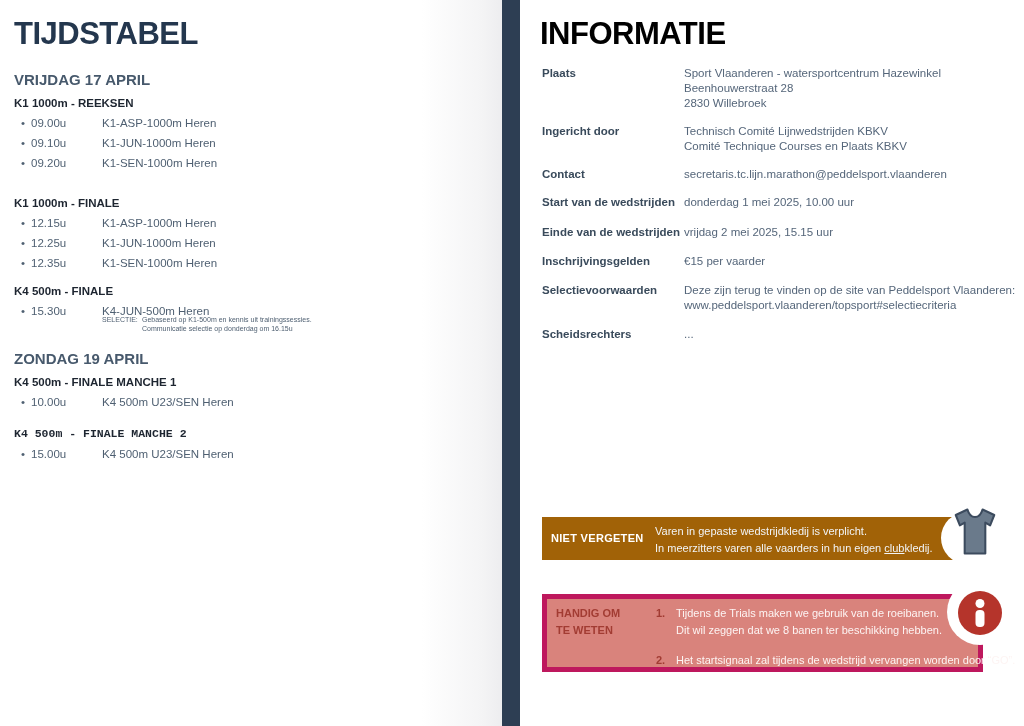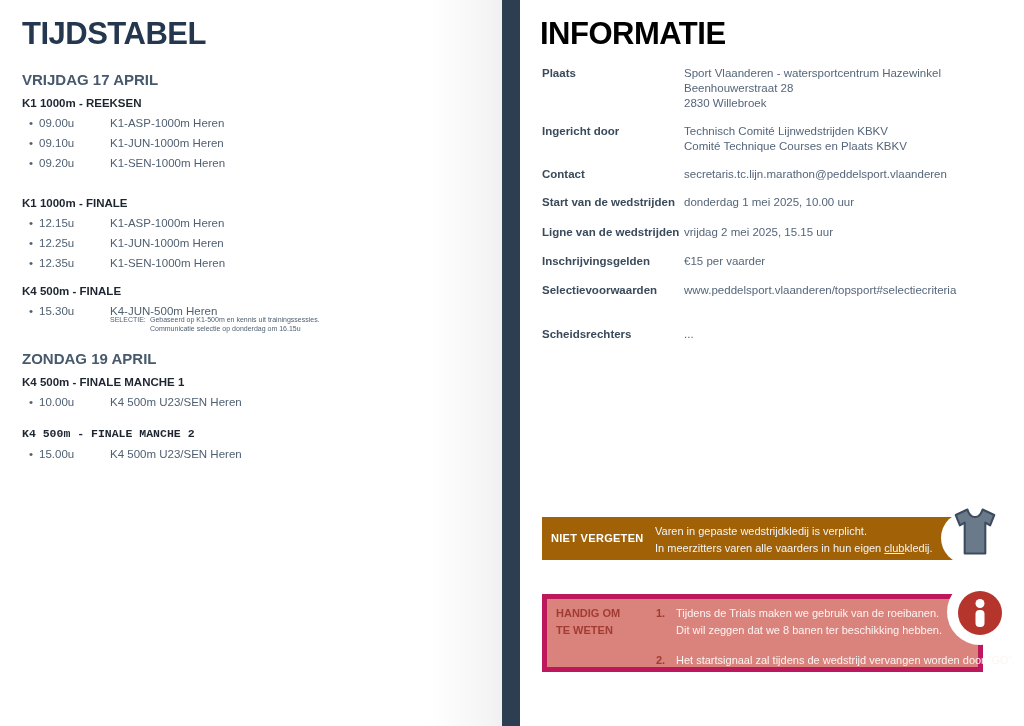"TIJDSTABEL" .page-left { left: 8px -> 0 }
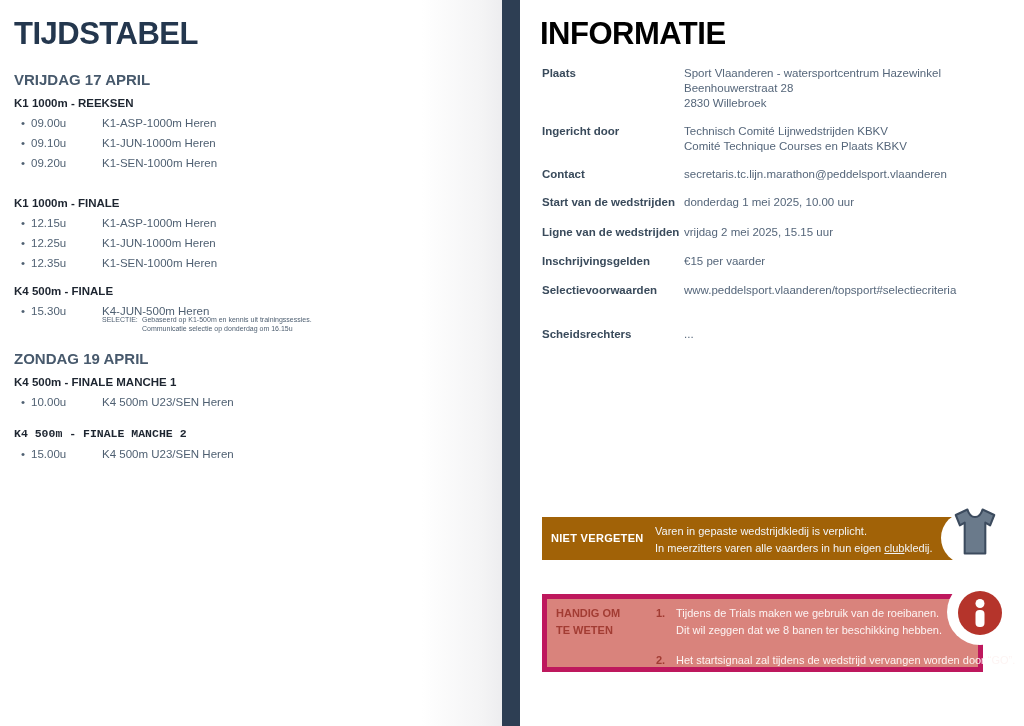"Ligne van de wedstrijden" div.info-label { text: Ligne -> Einde }
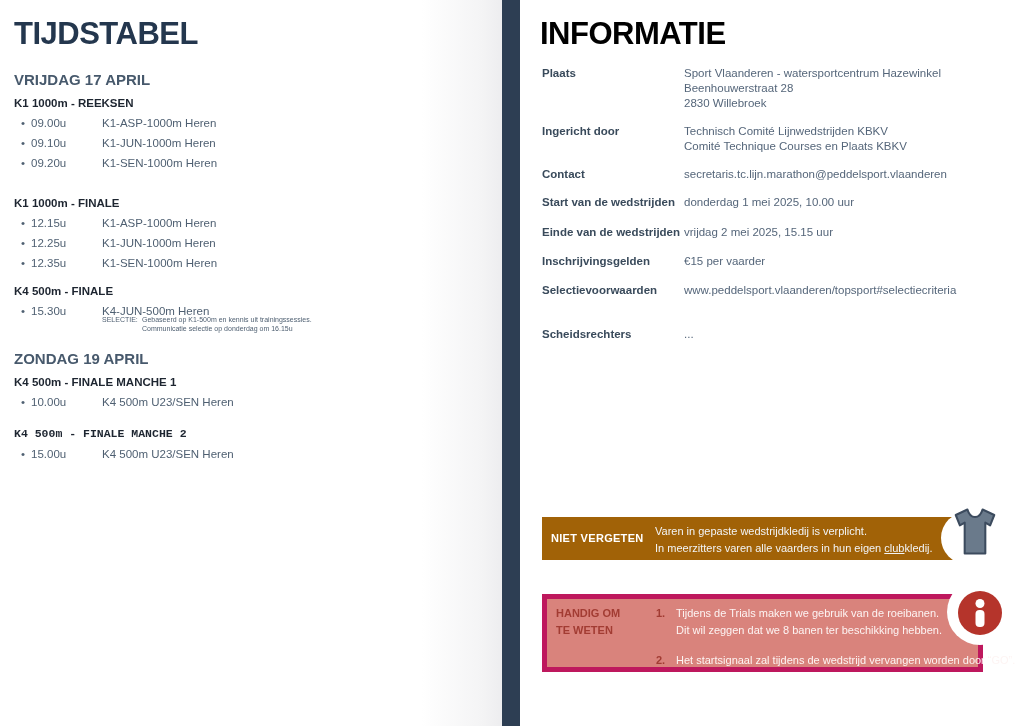"Deze zijn terug te vinden" div { html: none -> <div>Deze zijn terug te vinden op de site van Peddelsport Vlaanderen:</div> }
